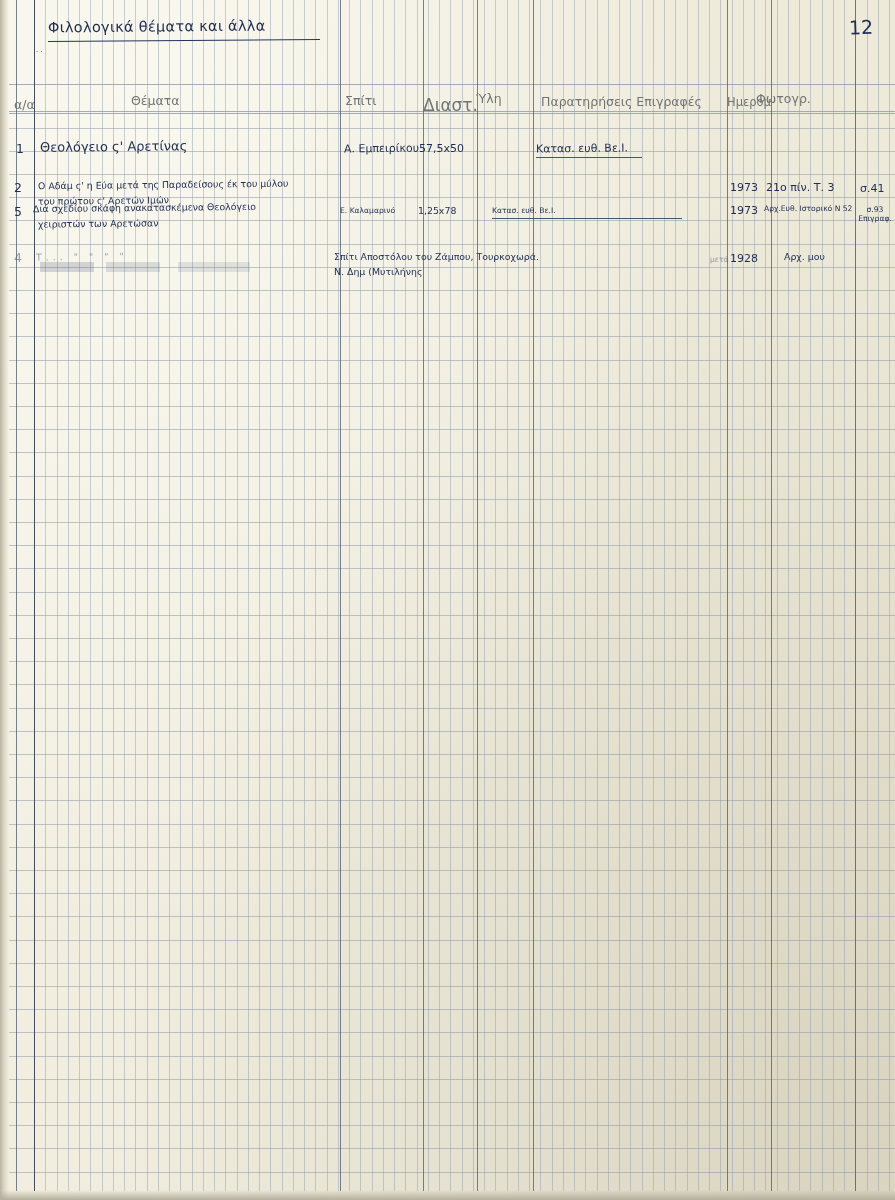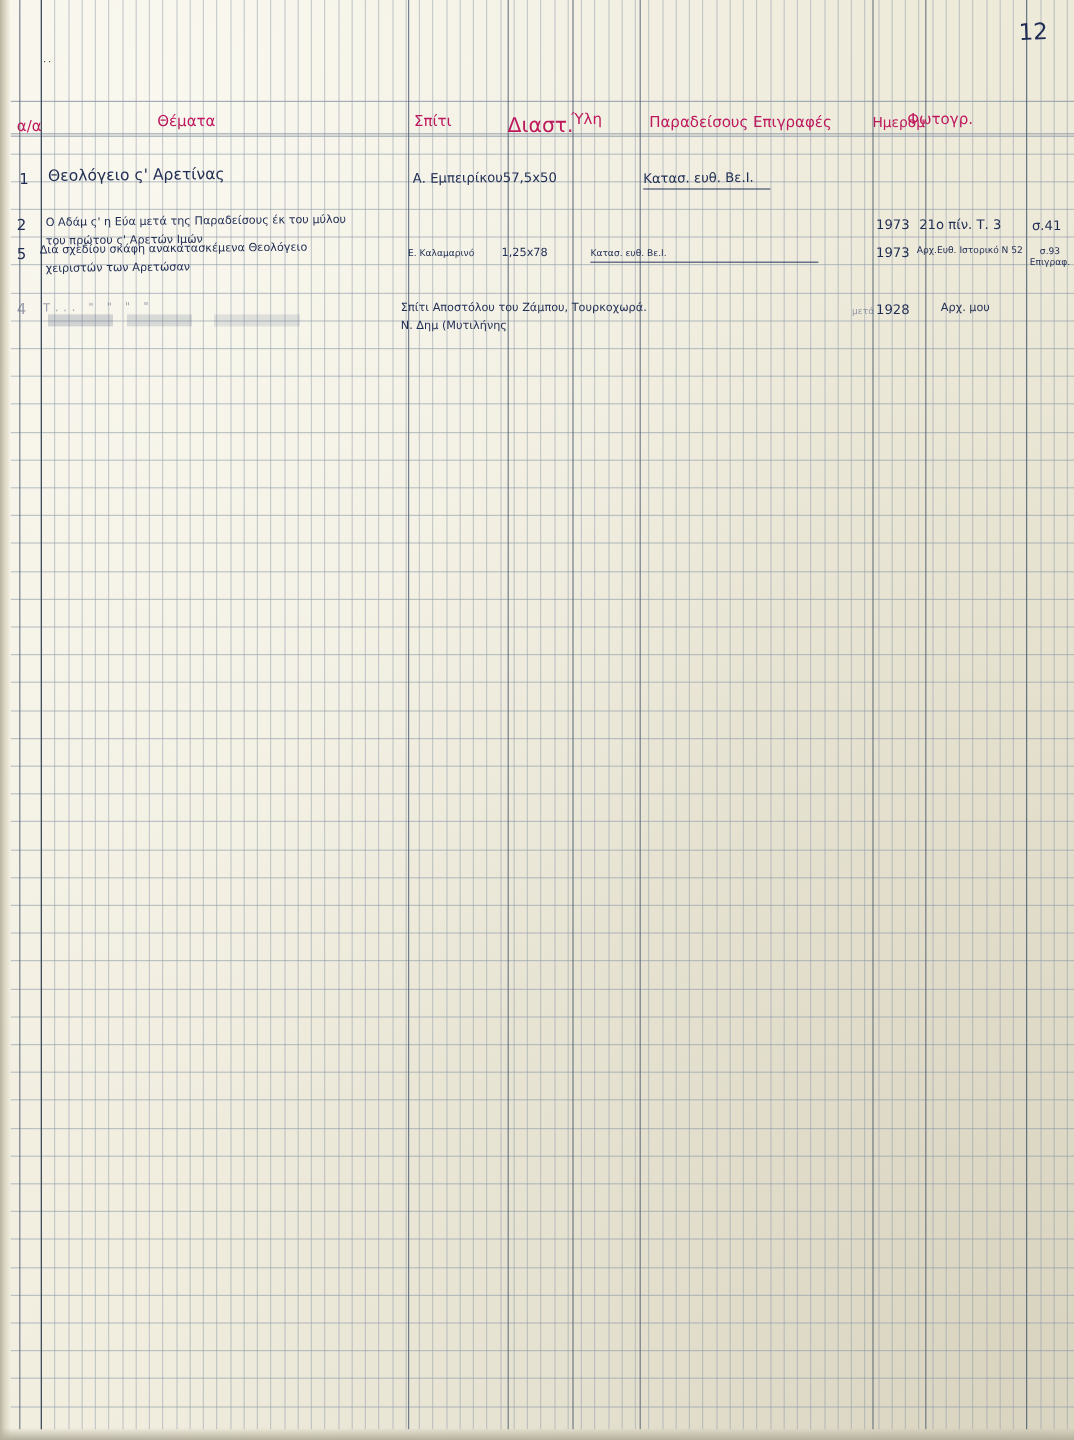"Φιλολογικά θέματα και άλλα" div { html: none -> <div> <div>Φιλολογικά θέματα και άλλα</div> <div></div> </div> }
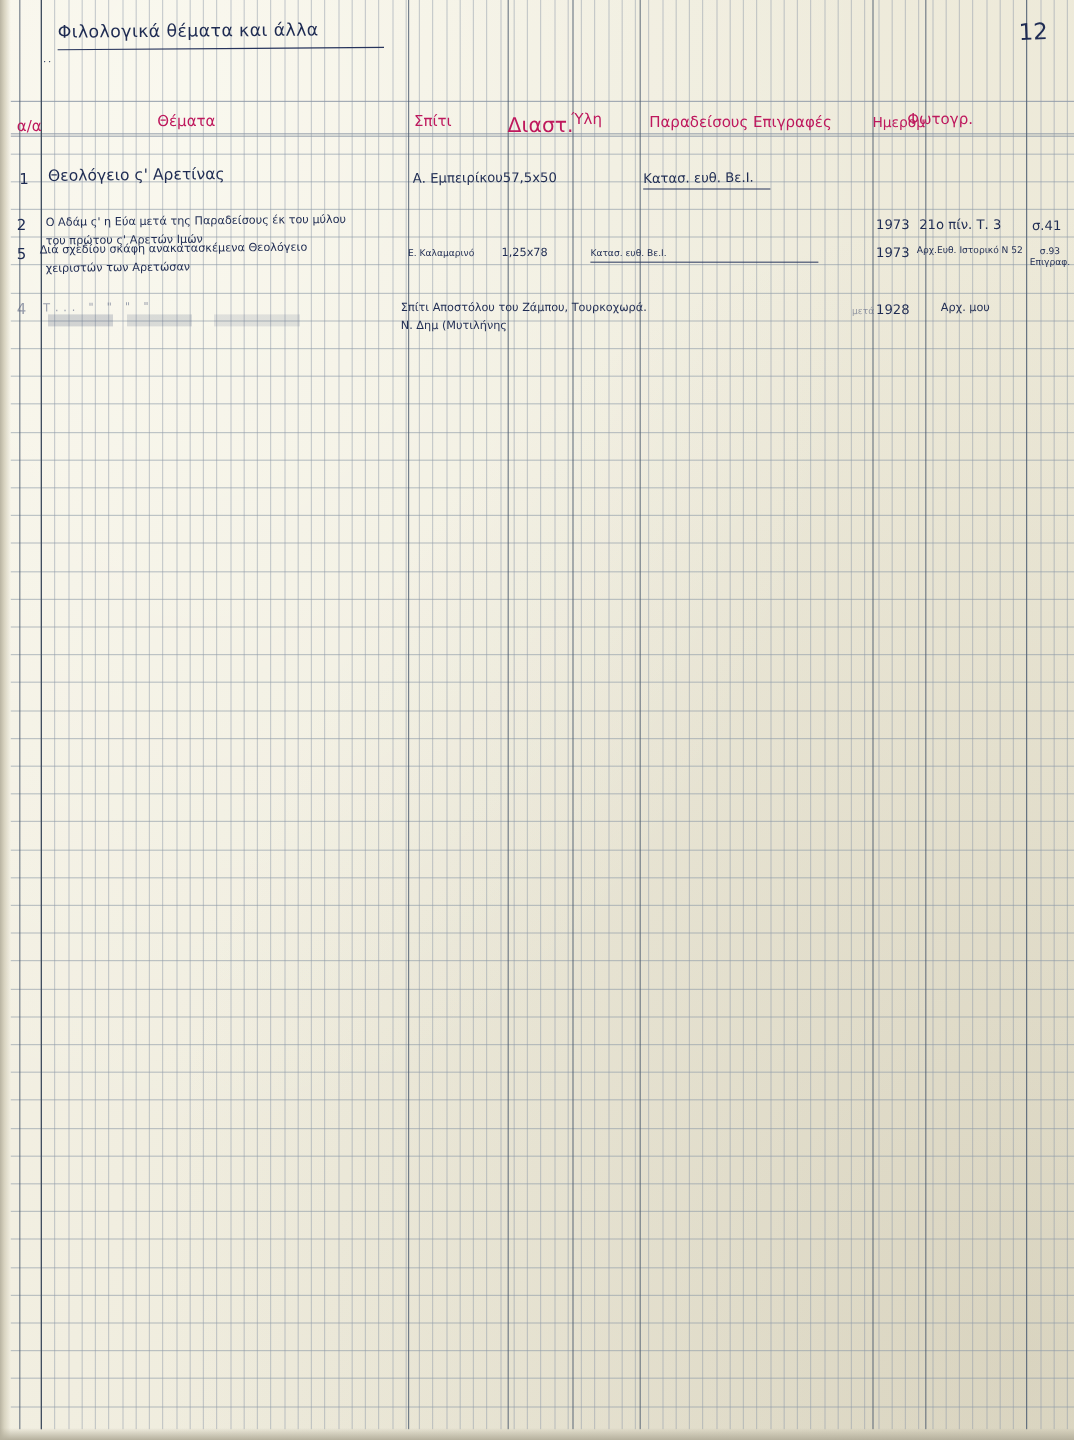"α/α" .colhead { color: #be185d -> #737373 }
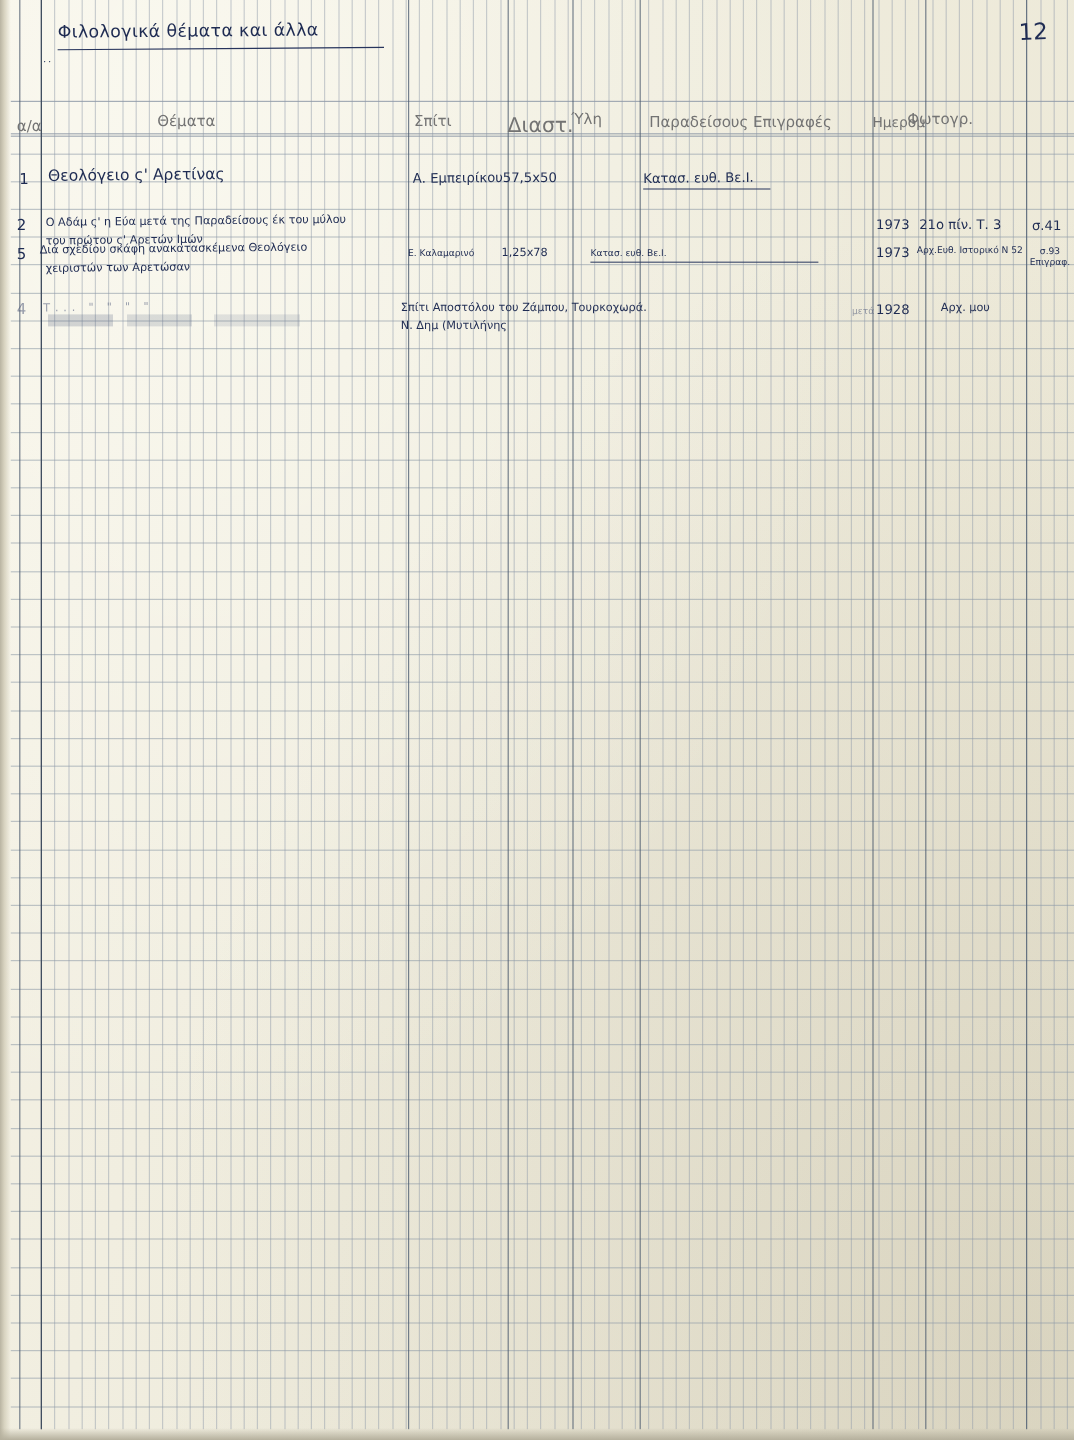"Παραδείσους Επιγραφές" div.colhead { text: Παραδείσους -> Παρατηρήσεις }
